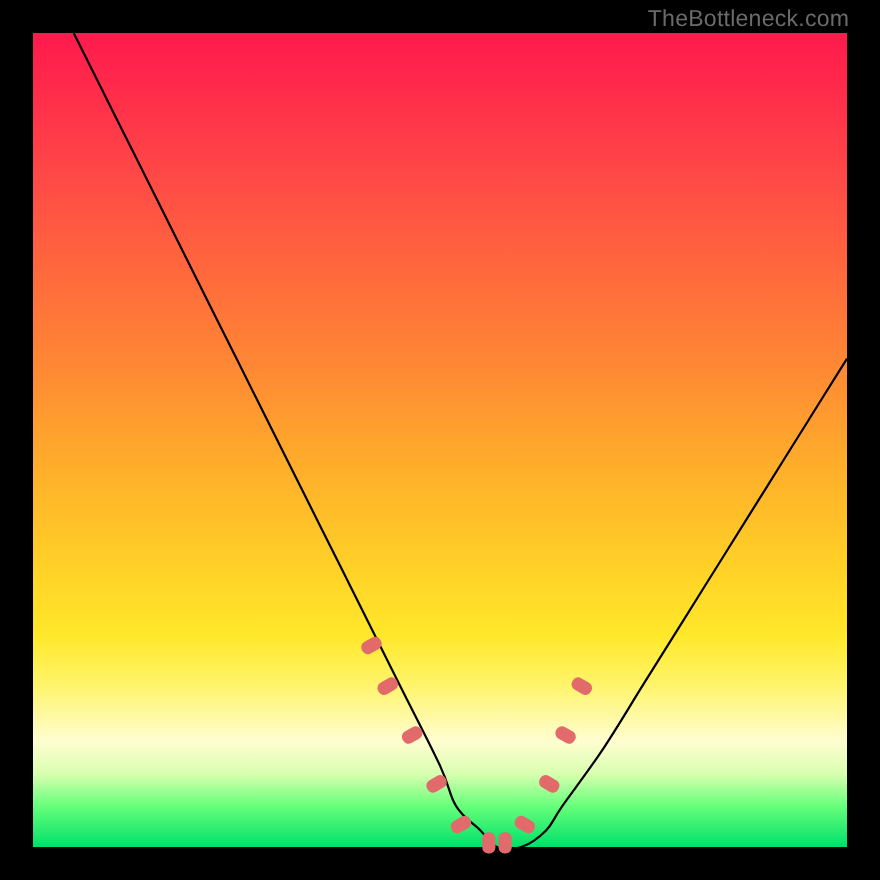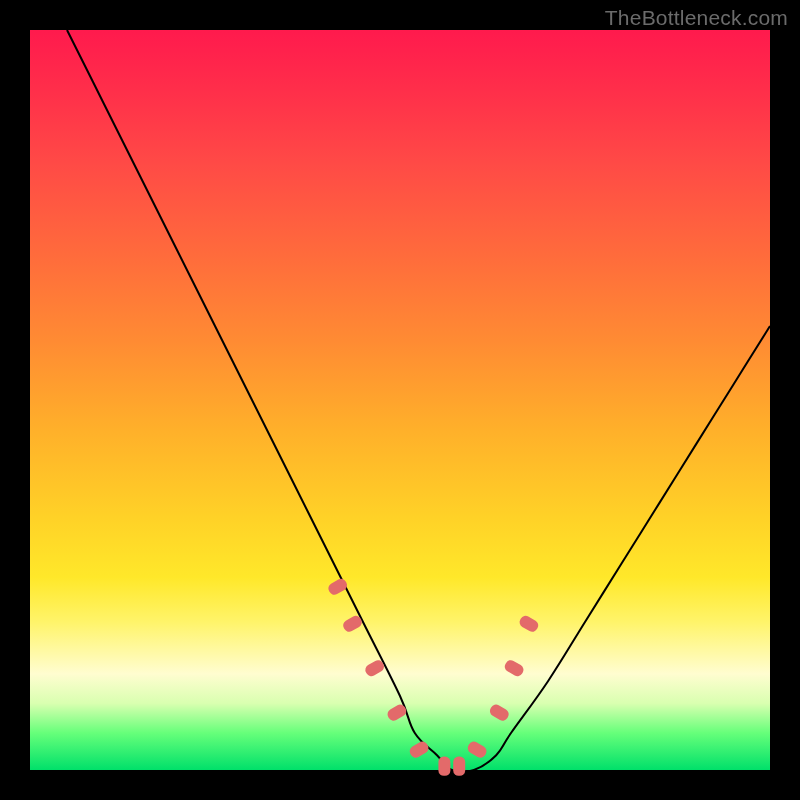"TheBottleneck.com" .watermark { right: 12px -> 28px }
